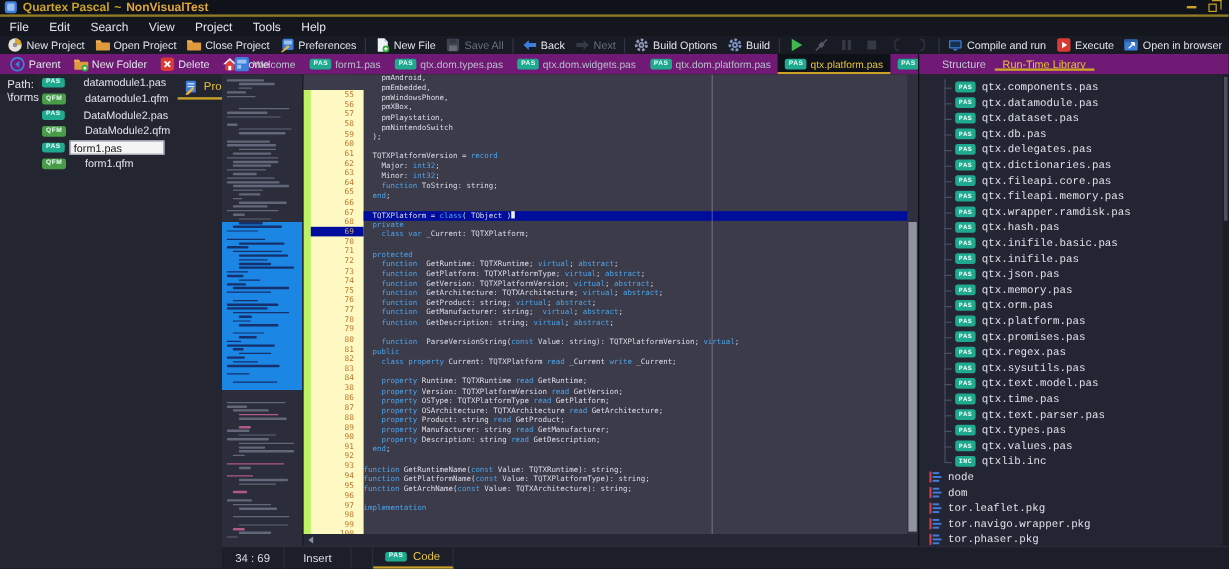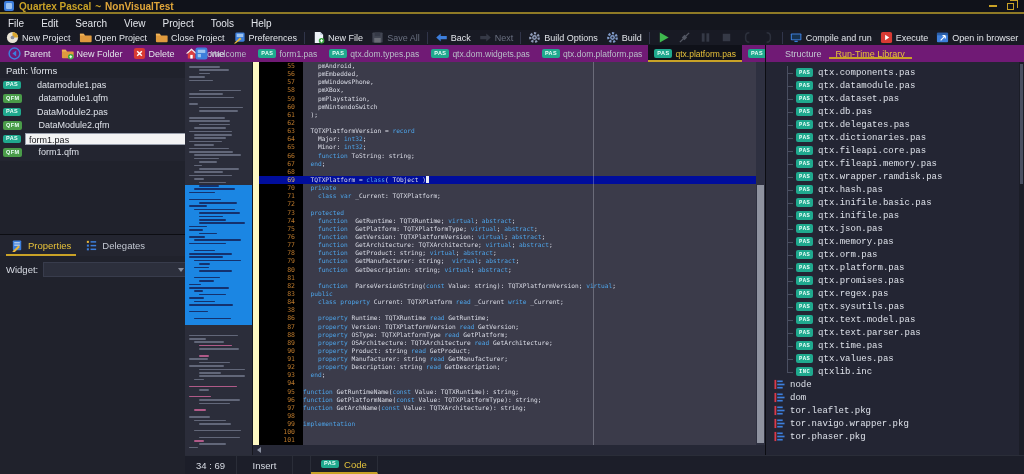"Path: \forms" .leftpanel { flex-direction: column -> row }
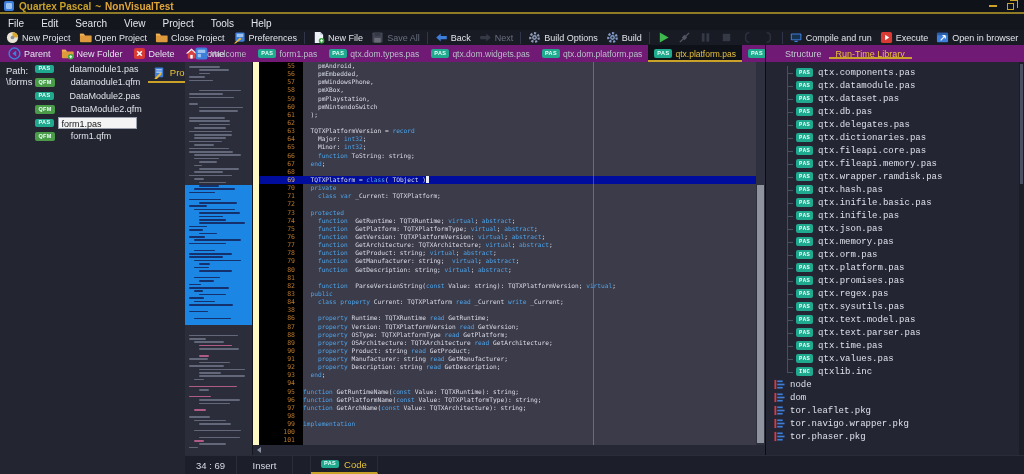"55" .gutter { background: #000000 -> #fef9c3; border-left: 6px solid #fef9c3 -> 6px solid #bef264; top: 0 -> 13px }
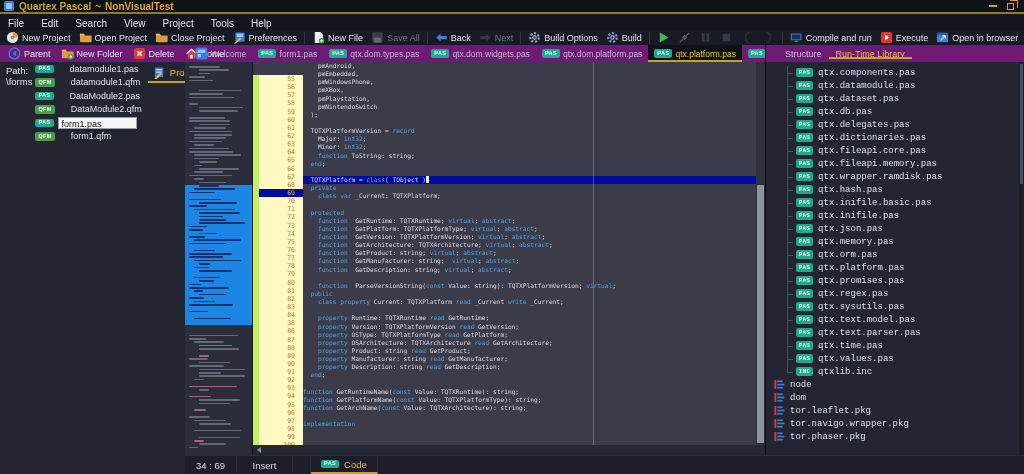"qtx.text.parser.pas" div.lrow { order: before "qtx.time.pas" -> after "qtx.time.pas" }
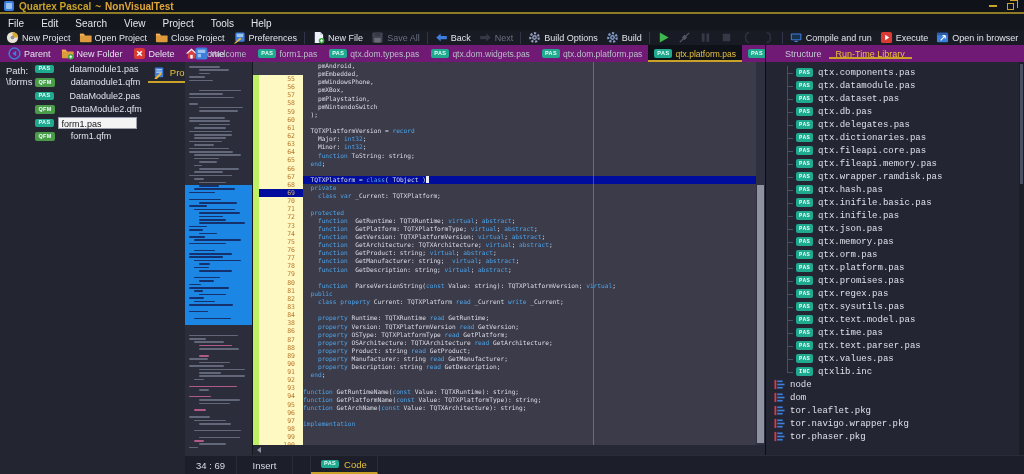"qtx.types.pas" div.lrow { html: none -> <div> <span>PAS</span> <span>qtx.types.pas</span> </div> }
